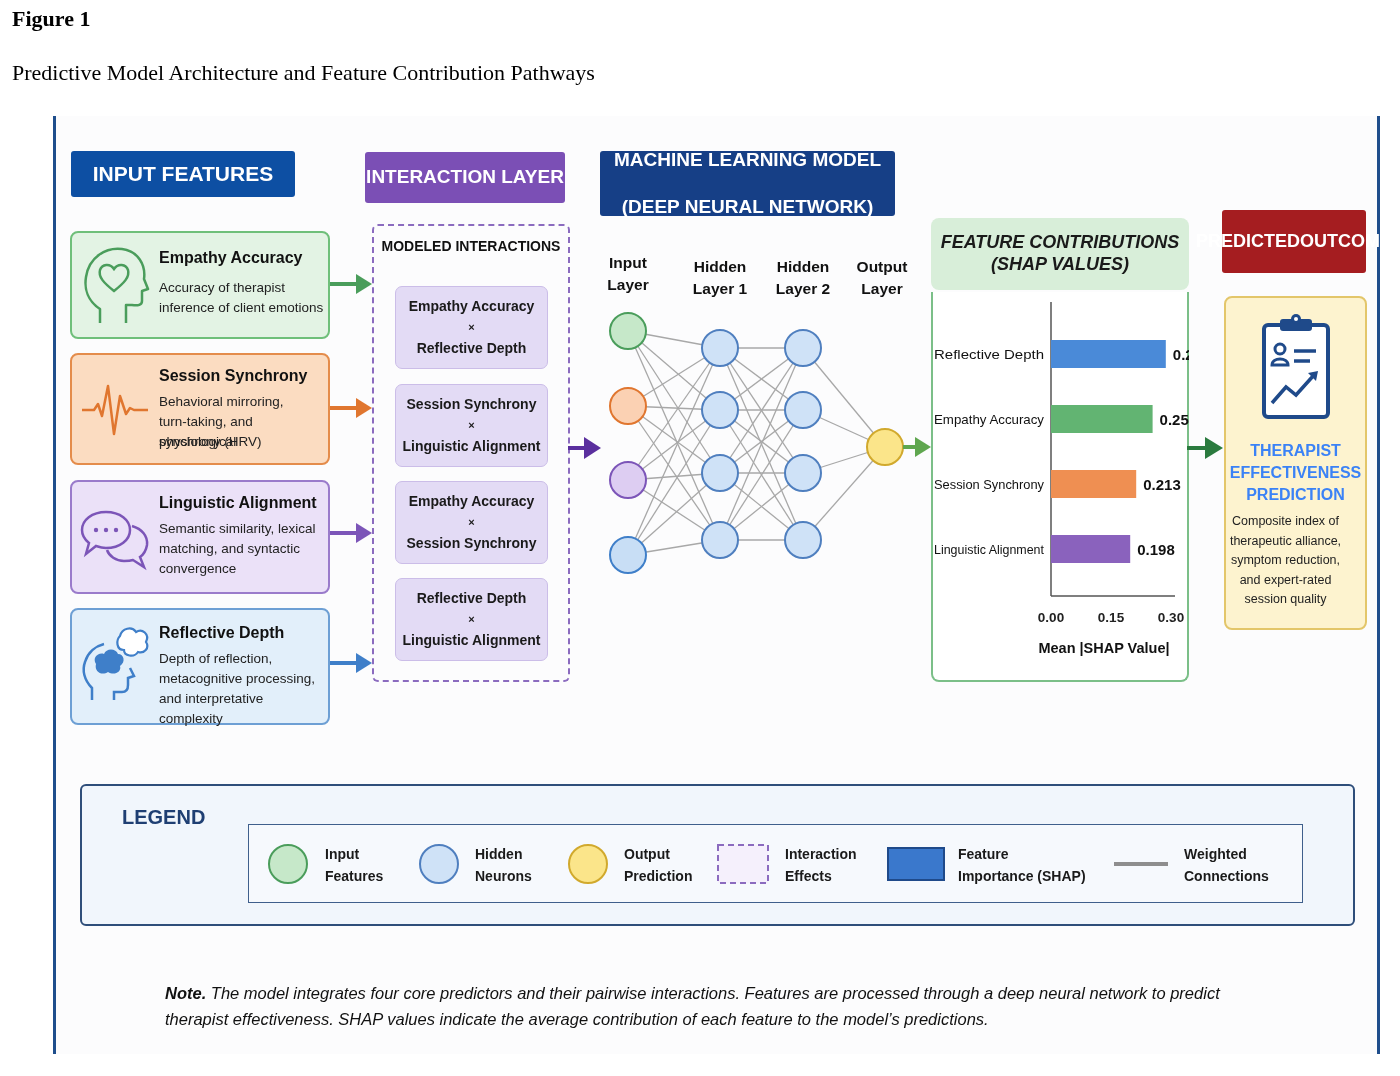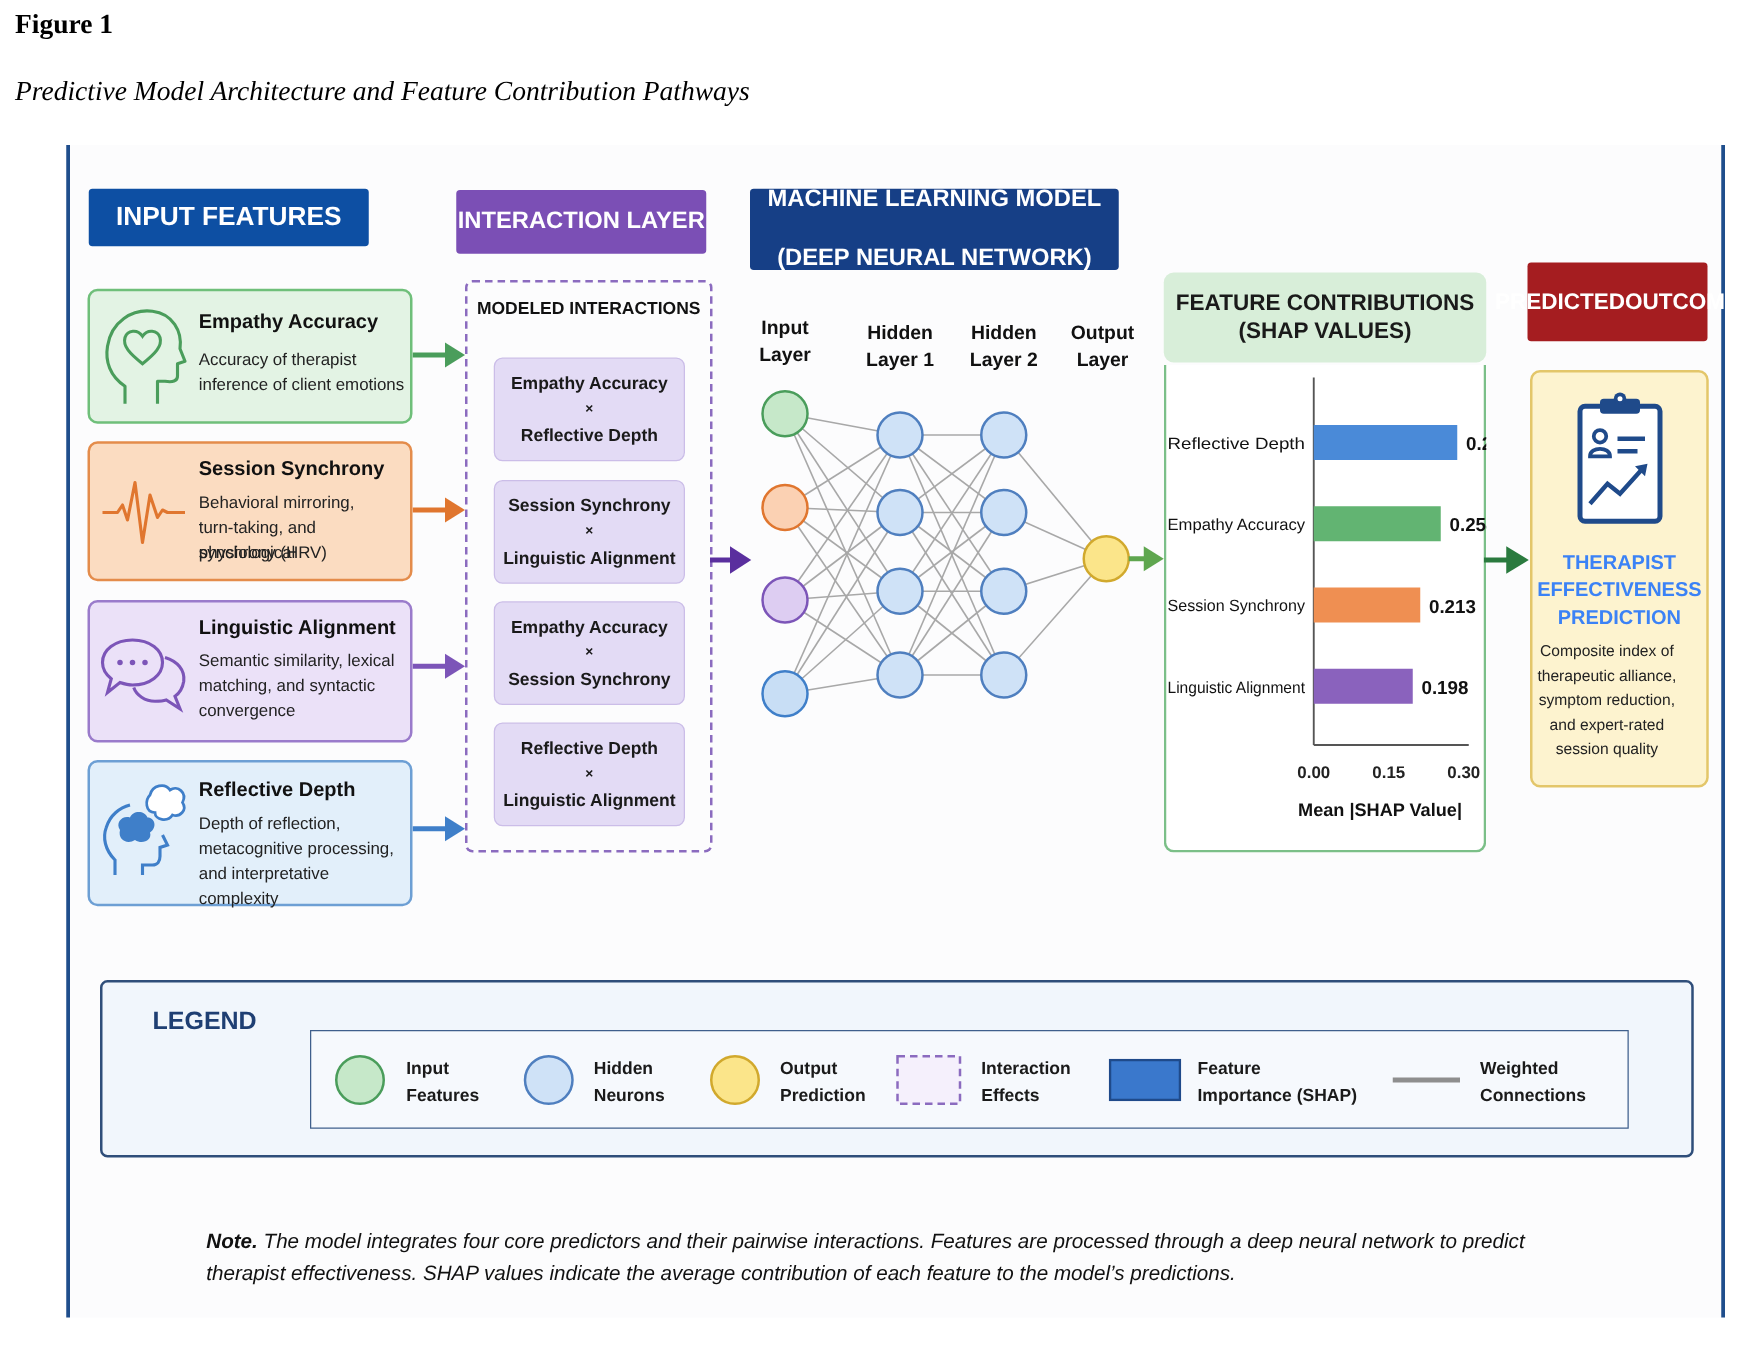"Predictive Model Architecture and" #fig-title { font-style: italic -> none }
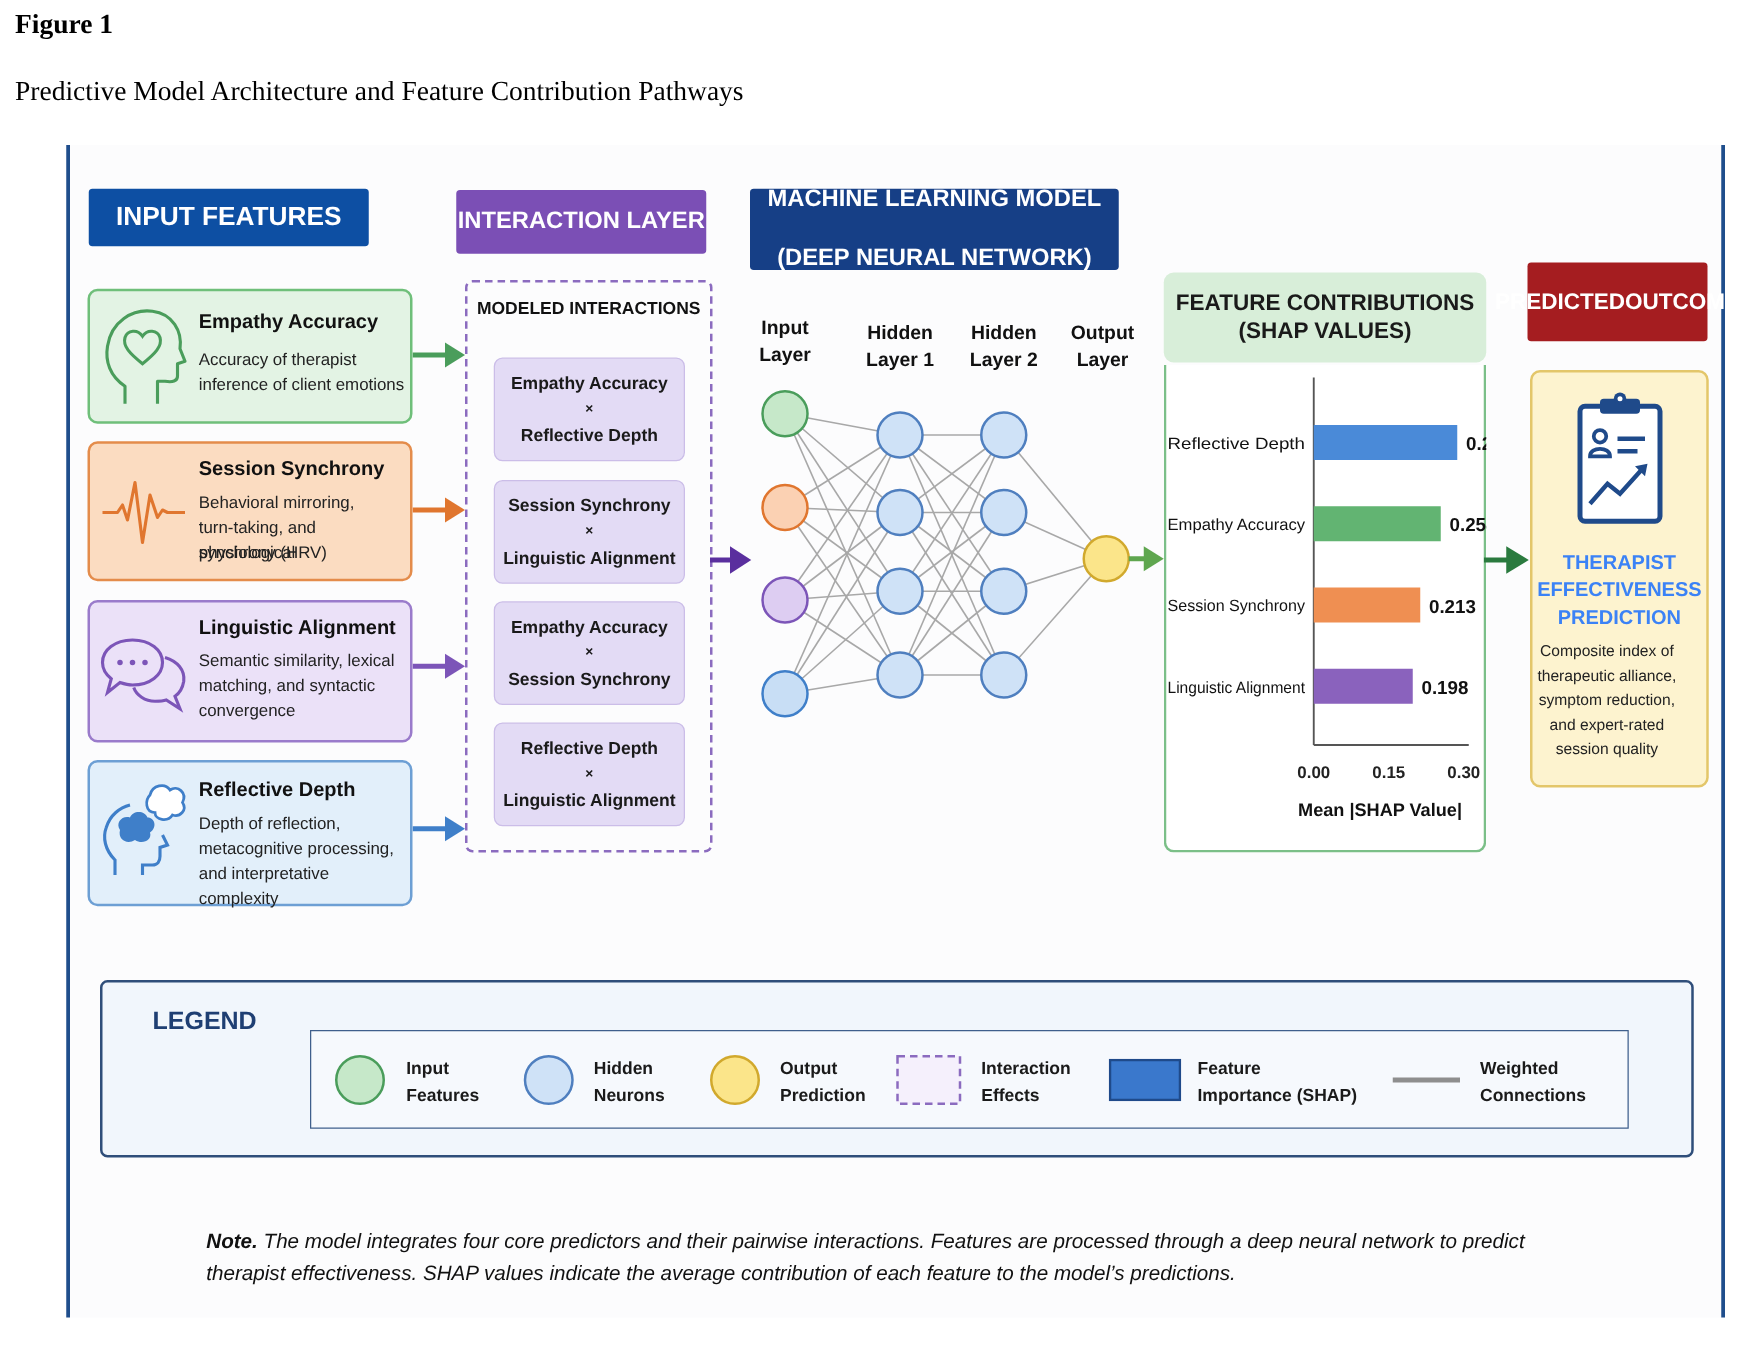"FEATURE CONTRIBUTIONS" #hdr-shap { font-style: none -> italic }
